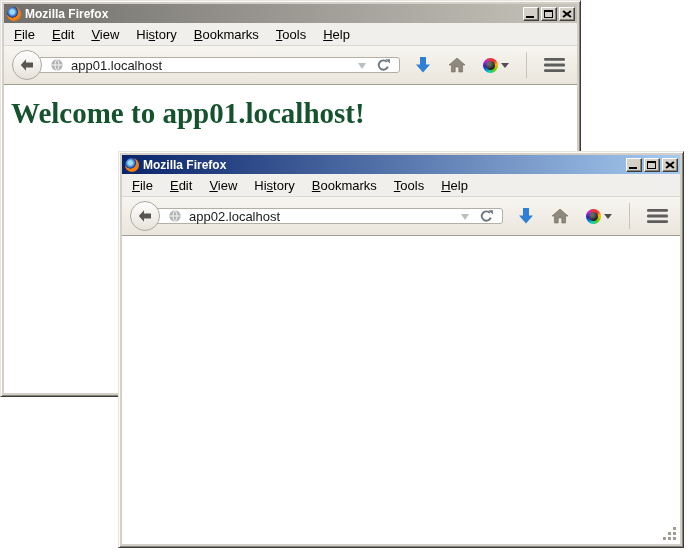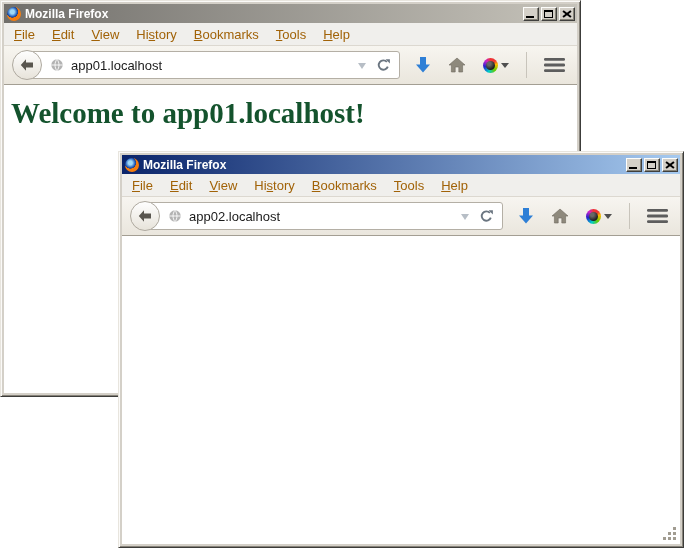"File" .menubar { color: #a16207 -> #000000 }
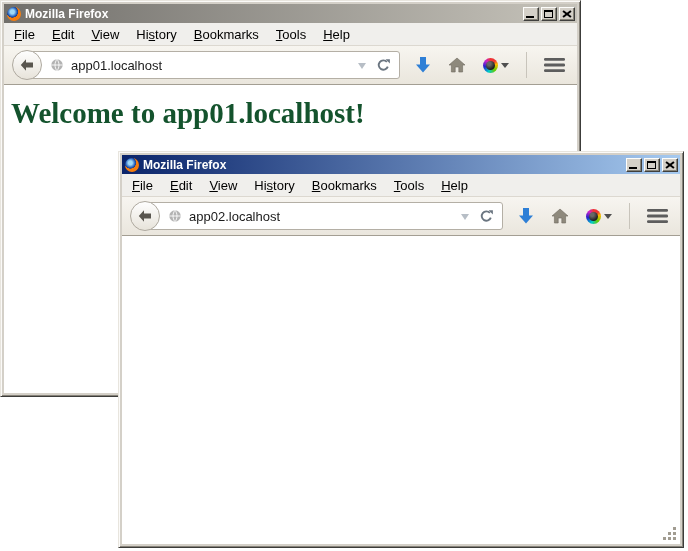"app01.localhost" .urlbar { height: 28px -> 16px }
